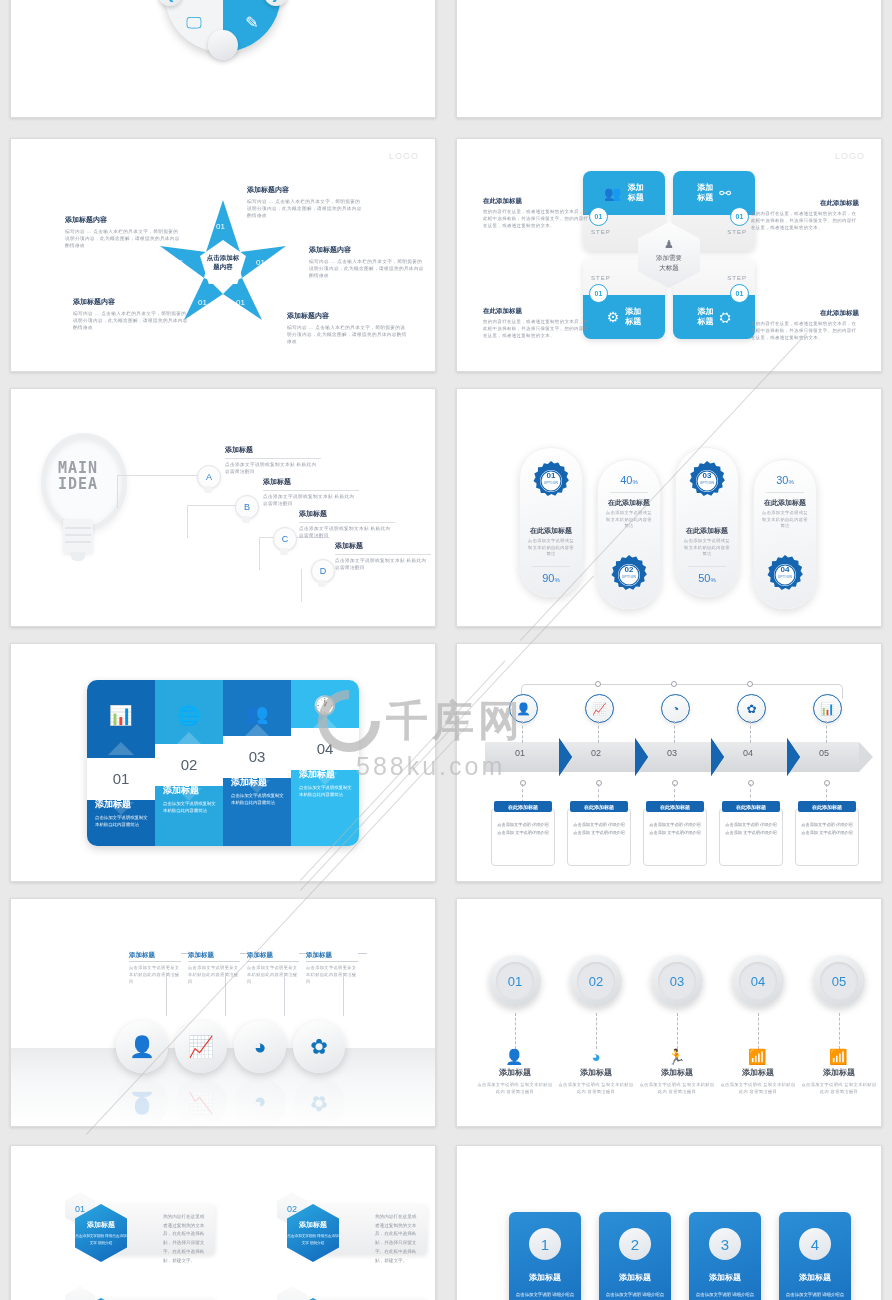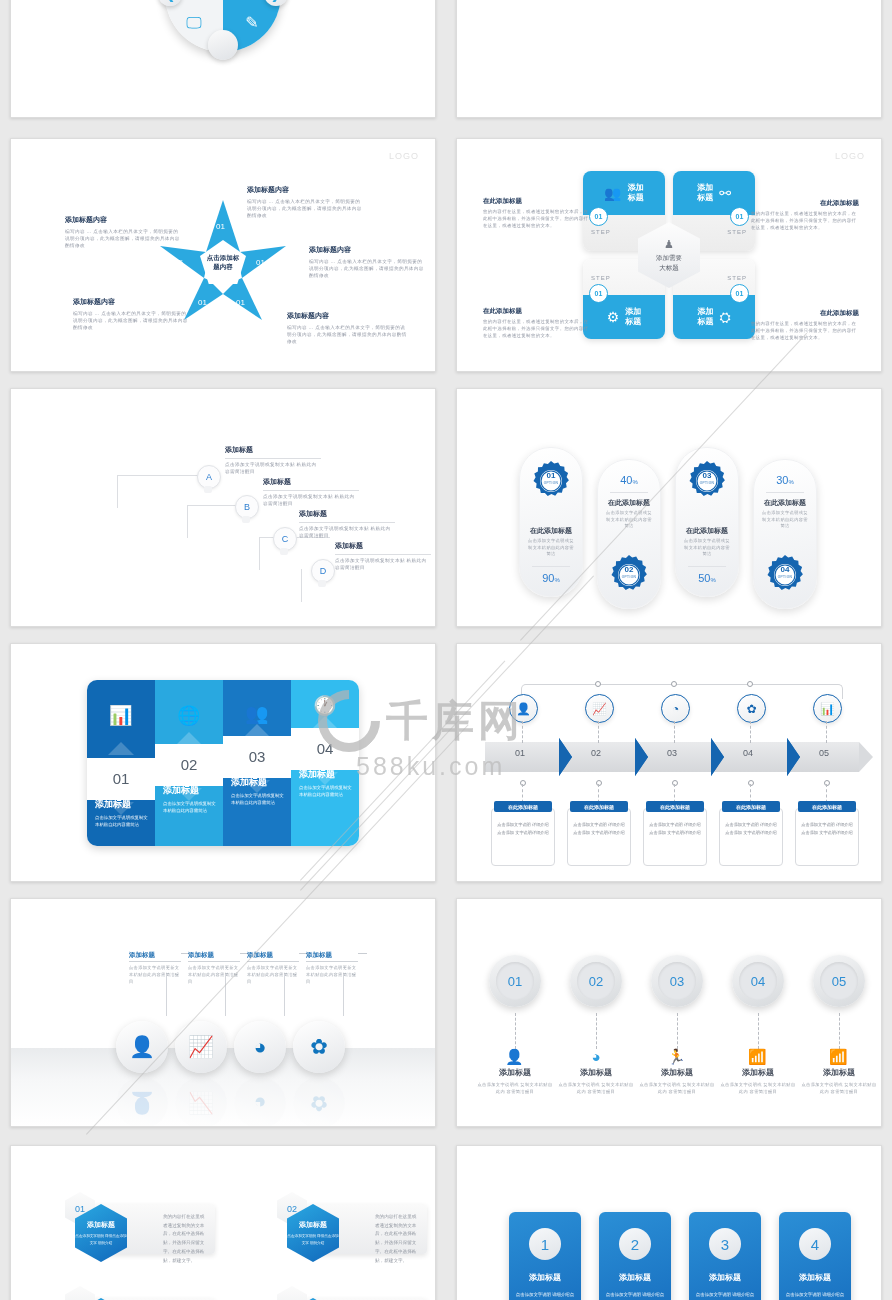"MAIN" div.bigbulb { html: none -> <div> <div></div> <div> <span>MAIN</span><br> <span>IDEA</span> </div> <div> <b></b> <b></b> <b></b> </div> <div></div> </div> }
